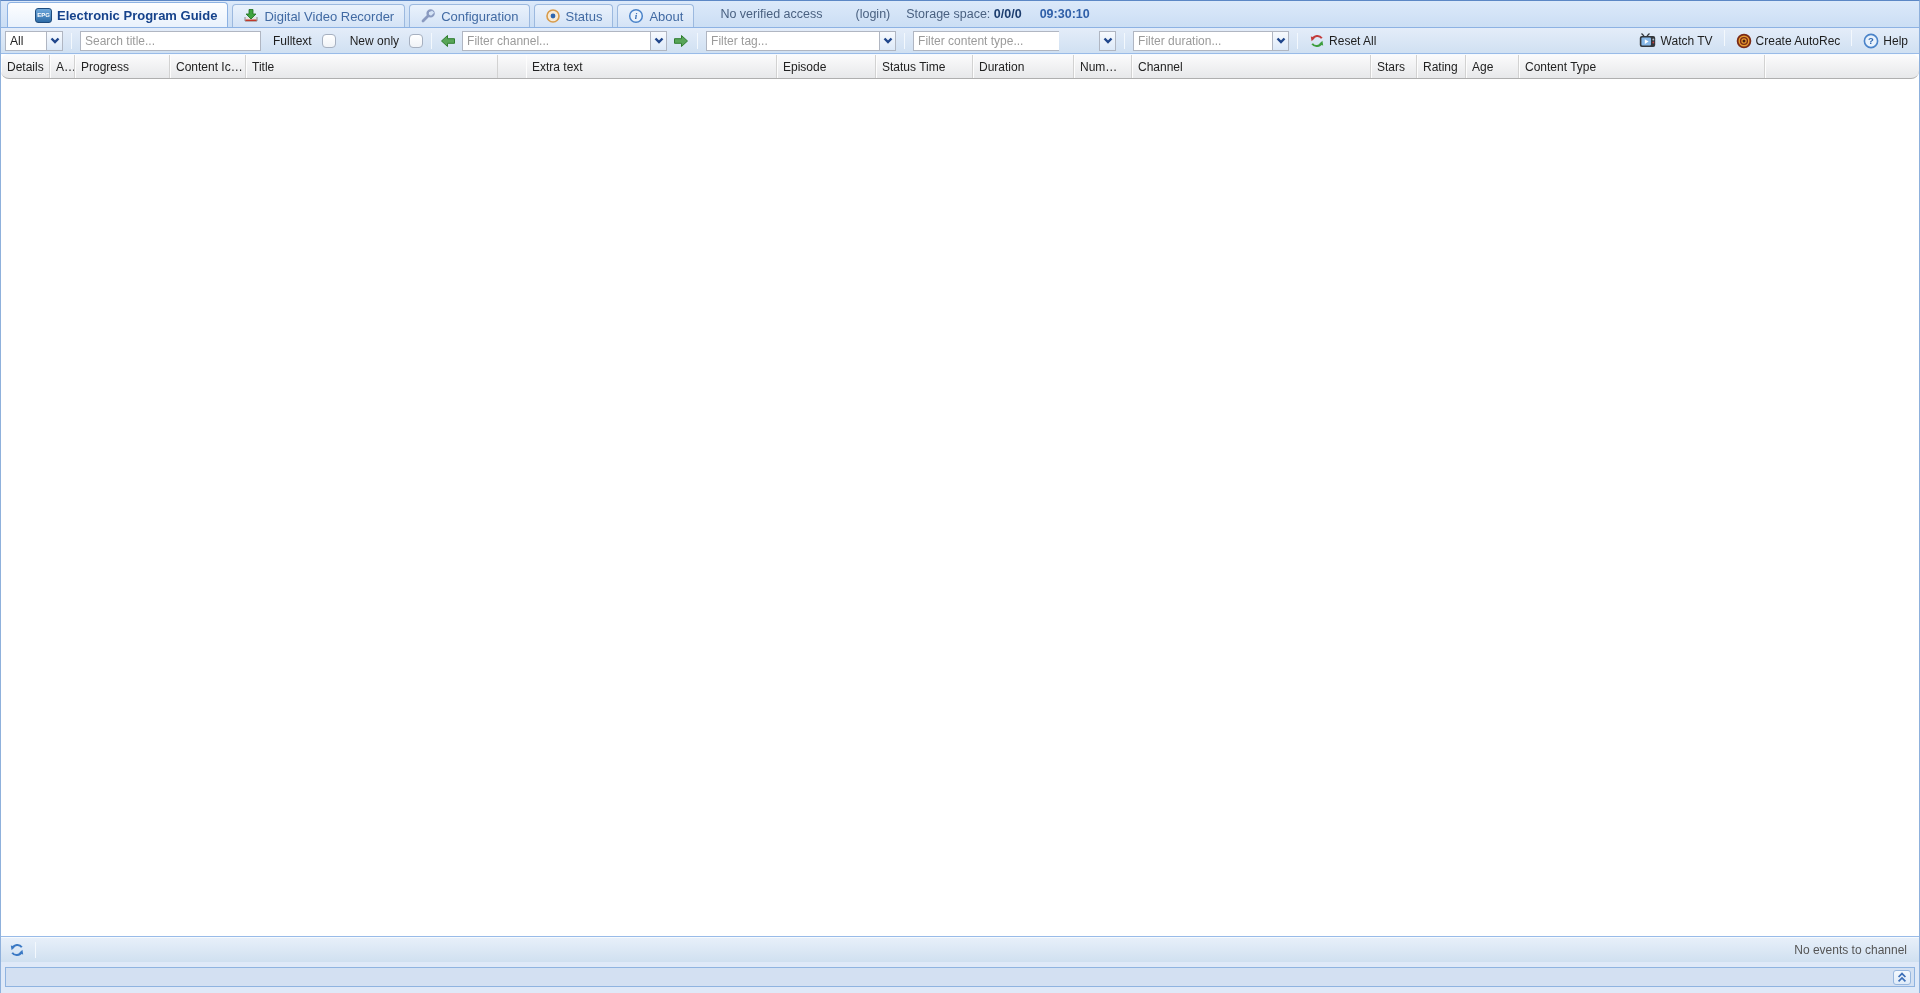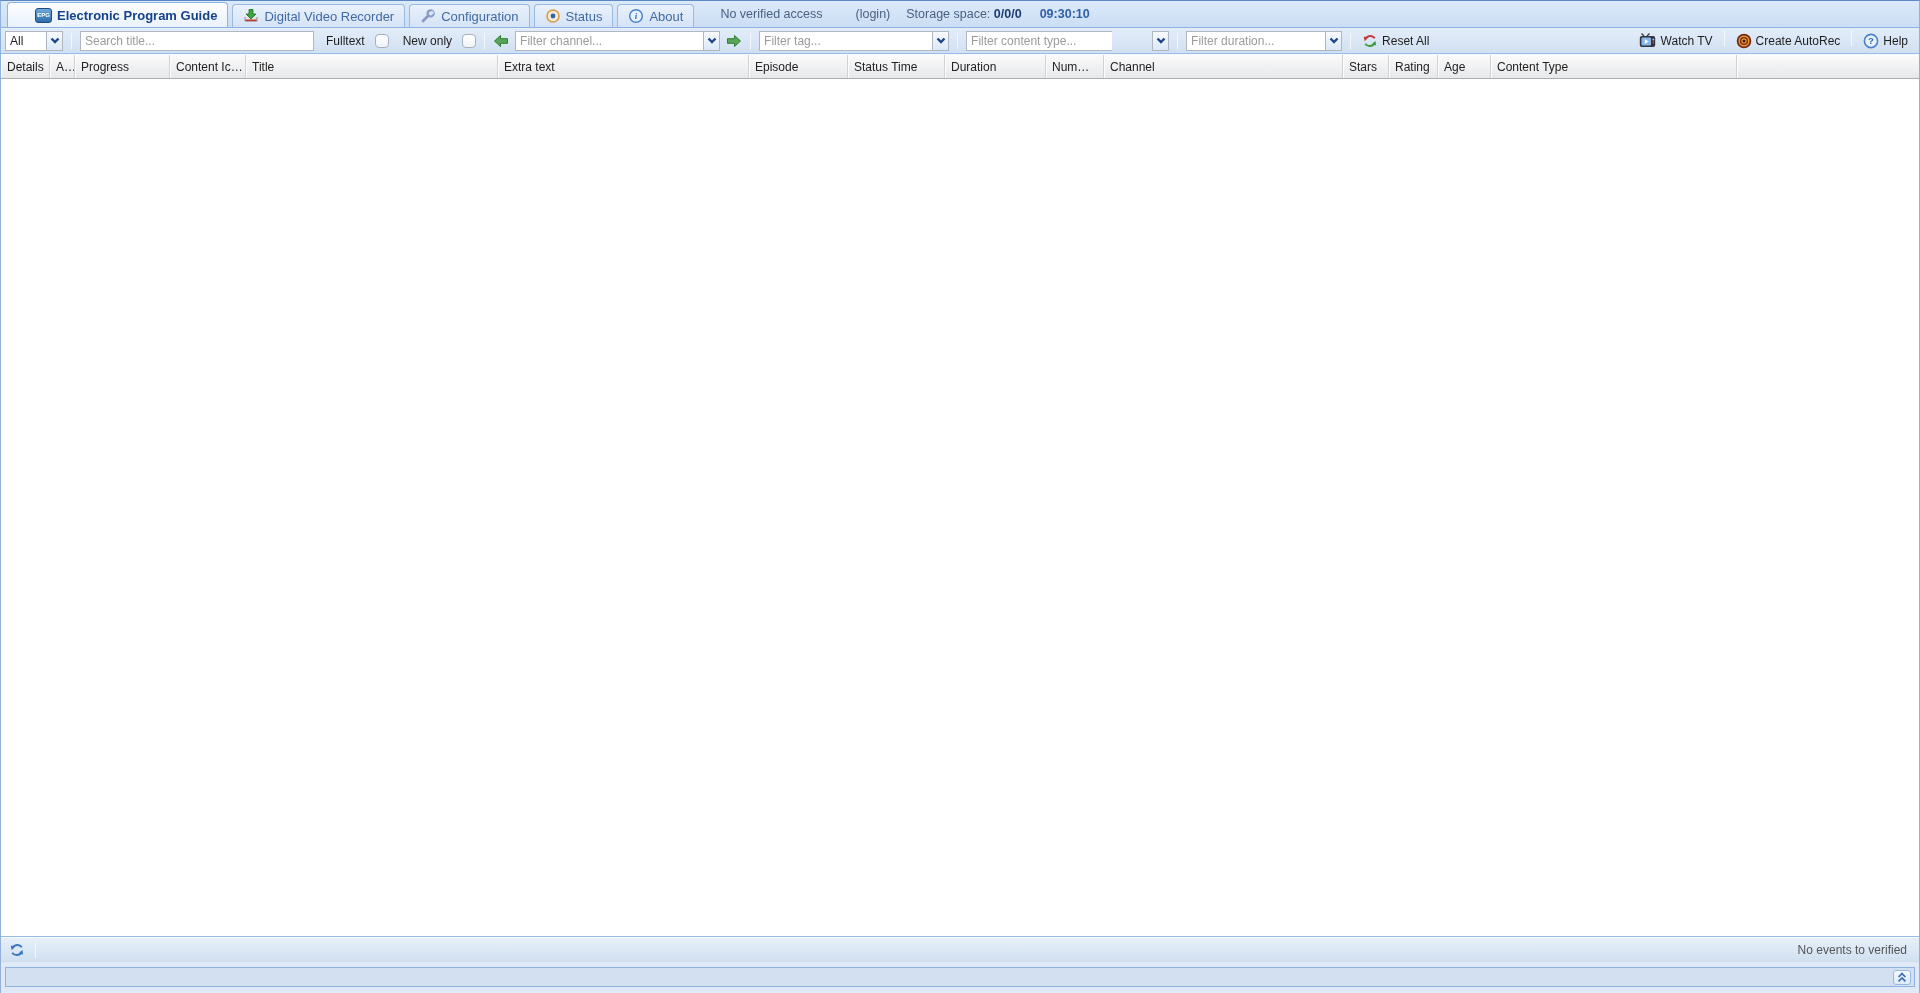"Search title..." div.field { width: 234px -> 181px }
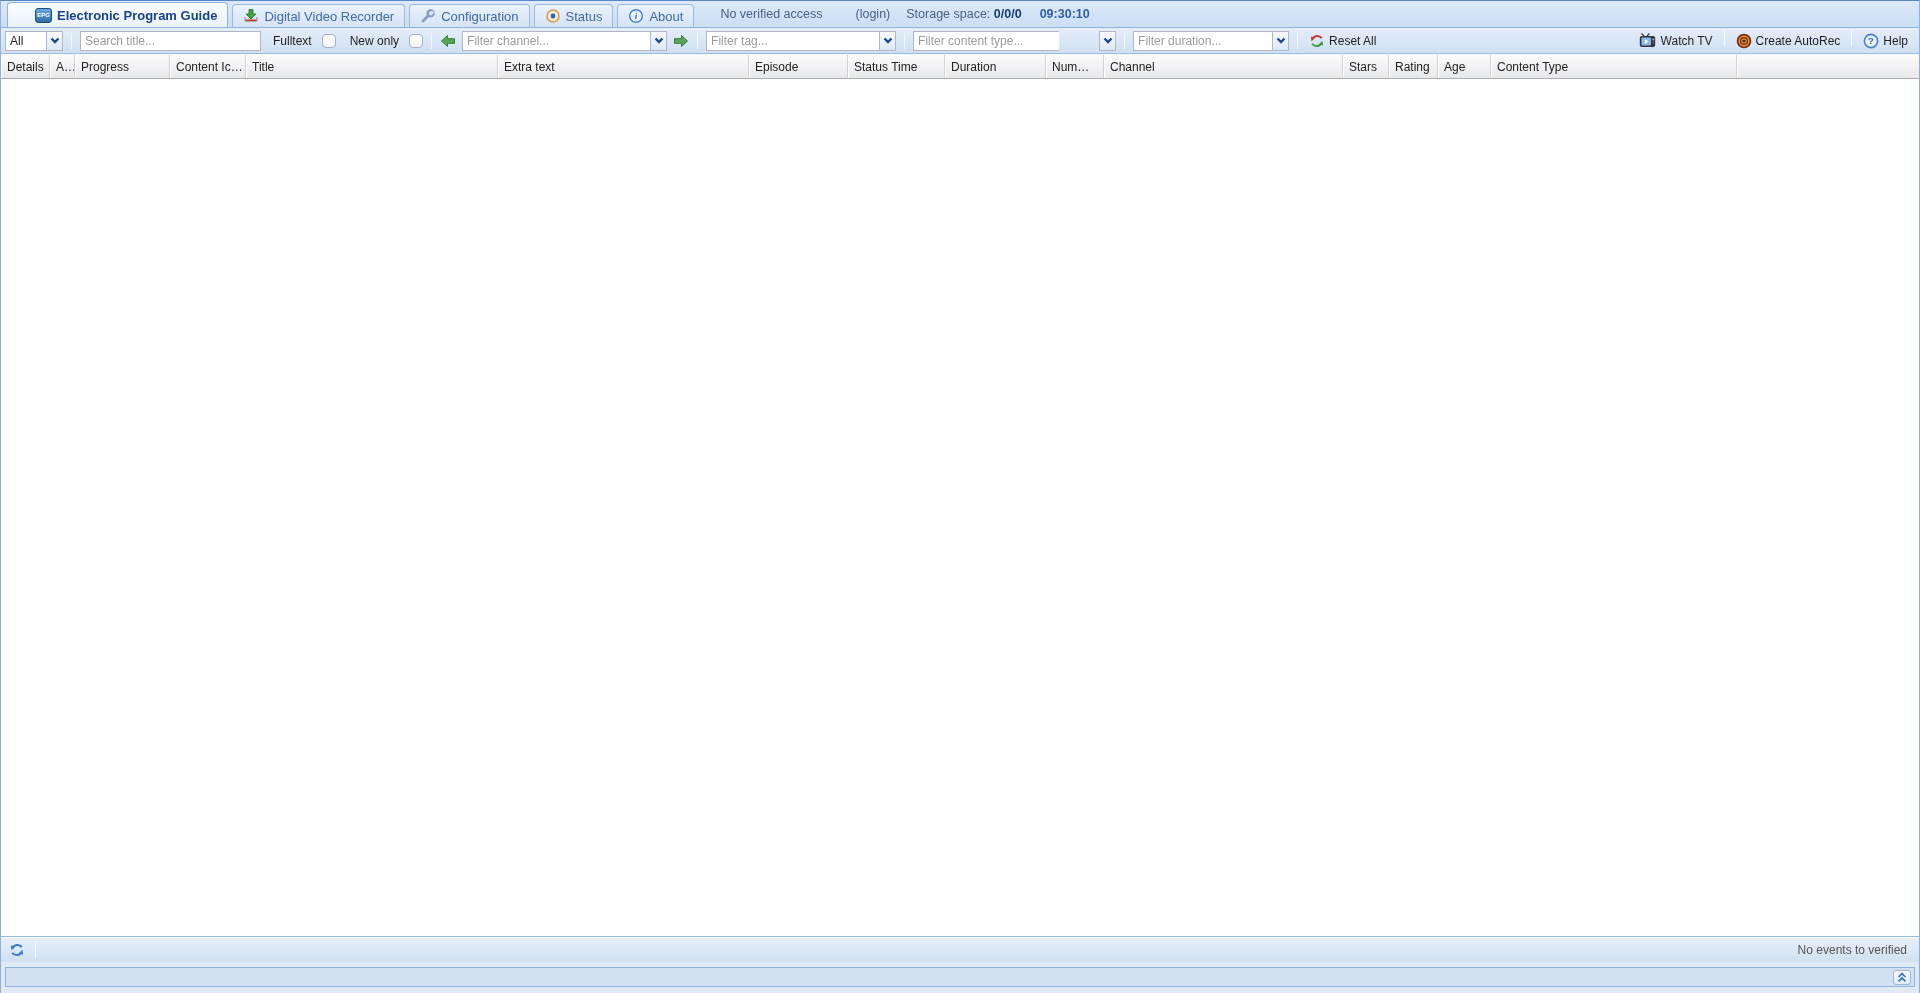"Details" .grid-header { border-radius: none -> 8px }
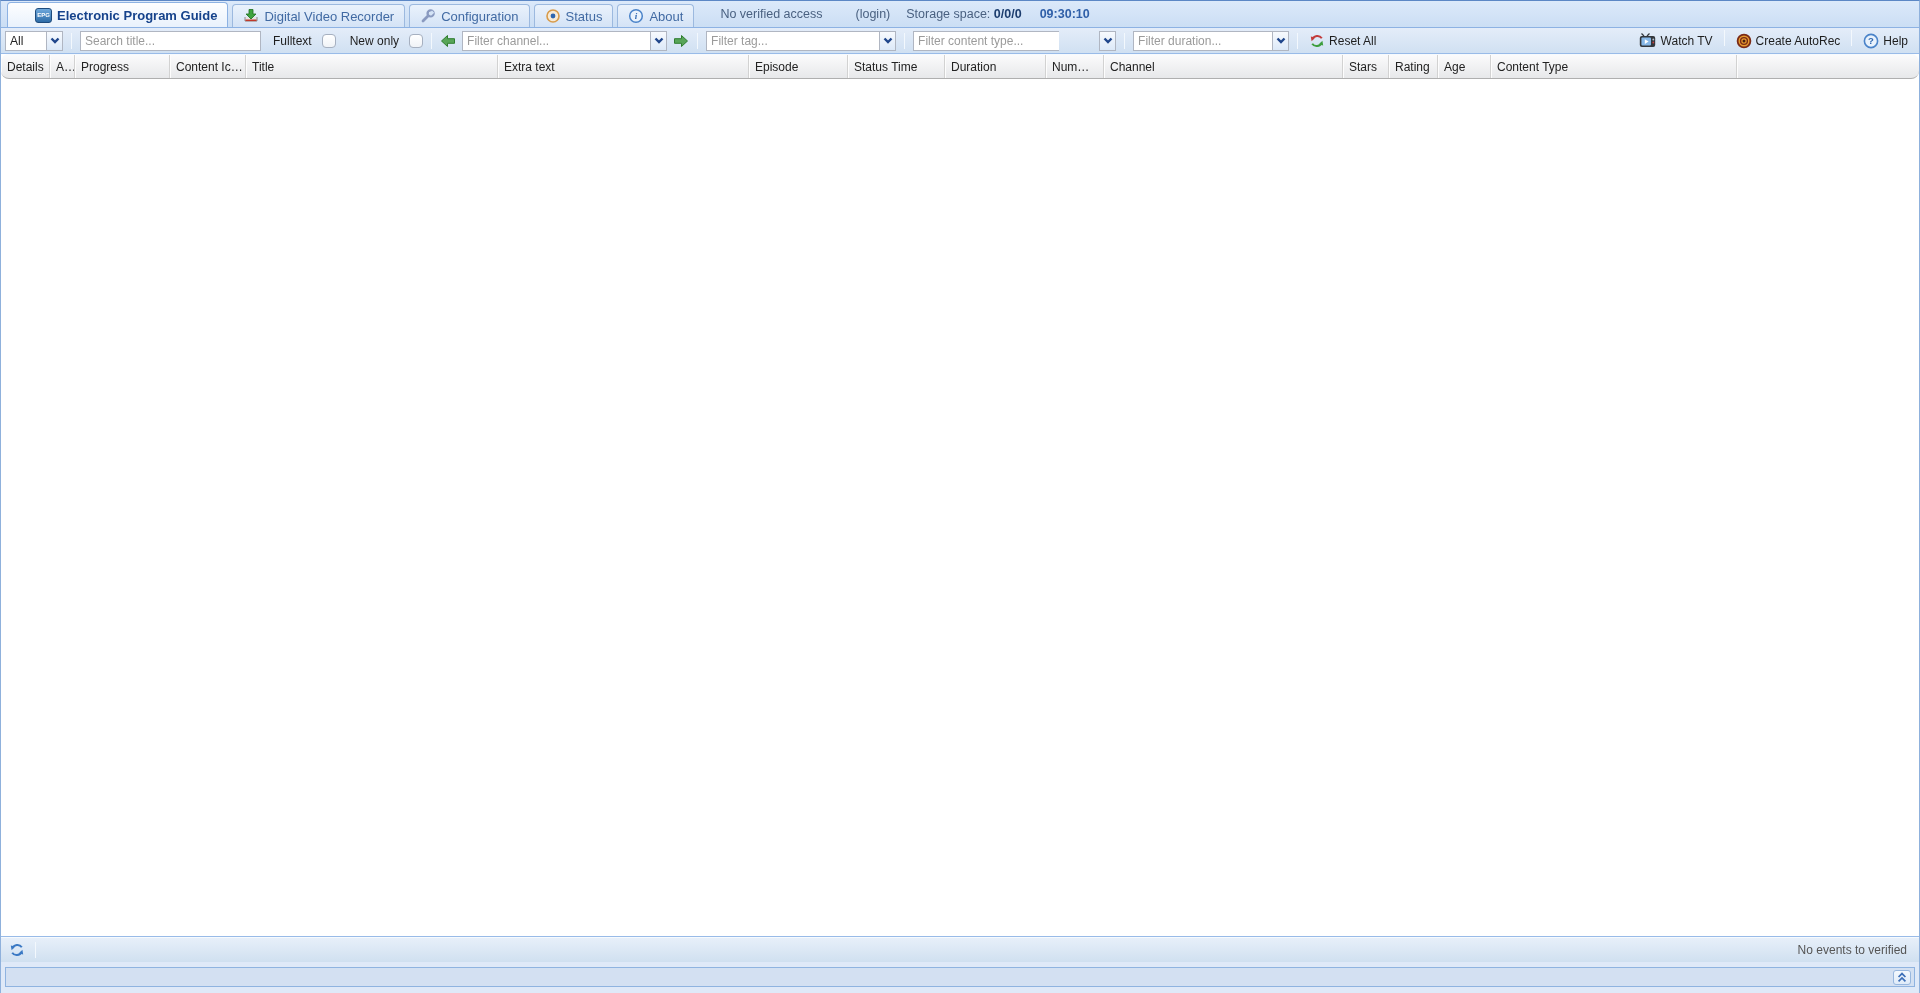"Extra text" div.hcell { margin-left: none -> 28px }
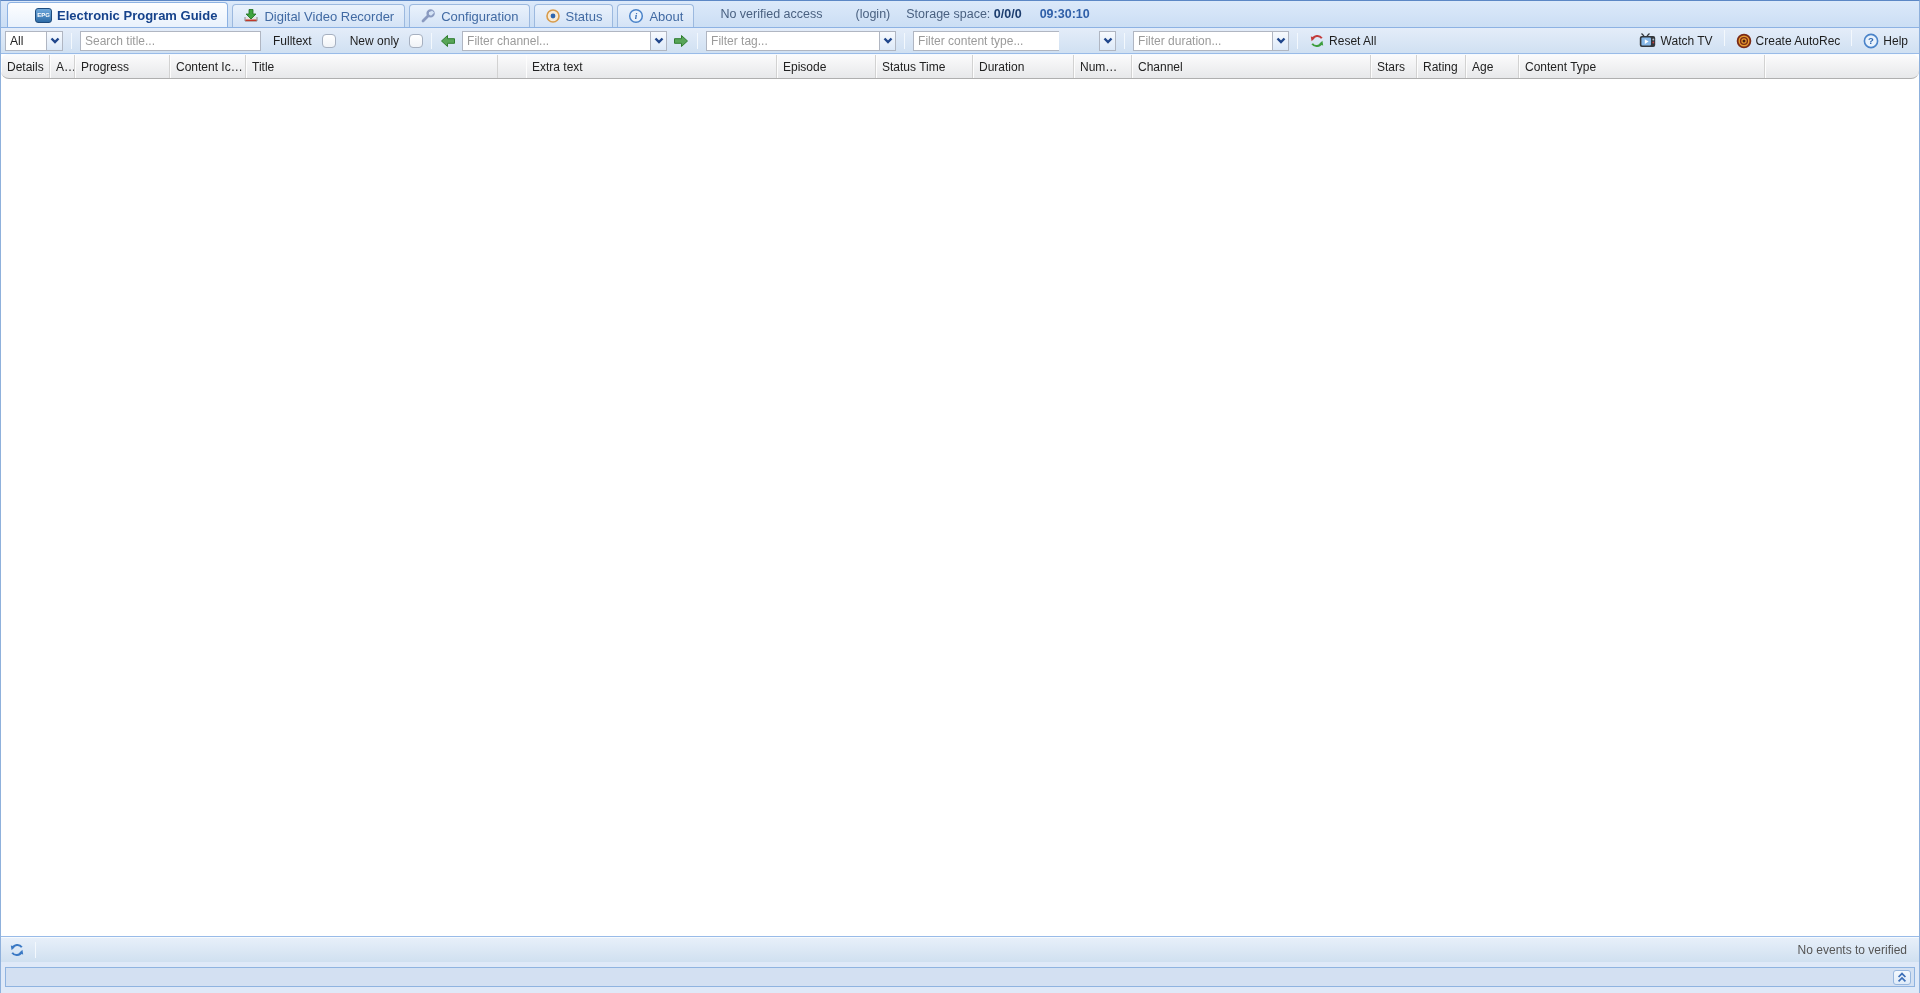"No events to verified" span.status-msg { text: verified -> channel }
